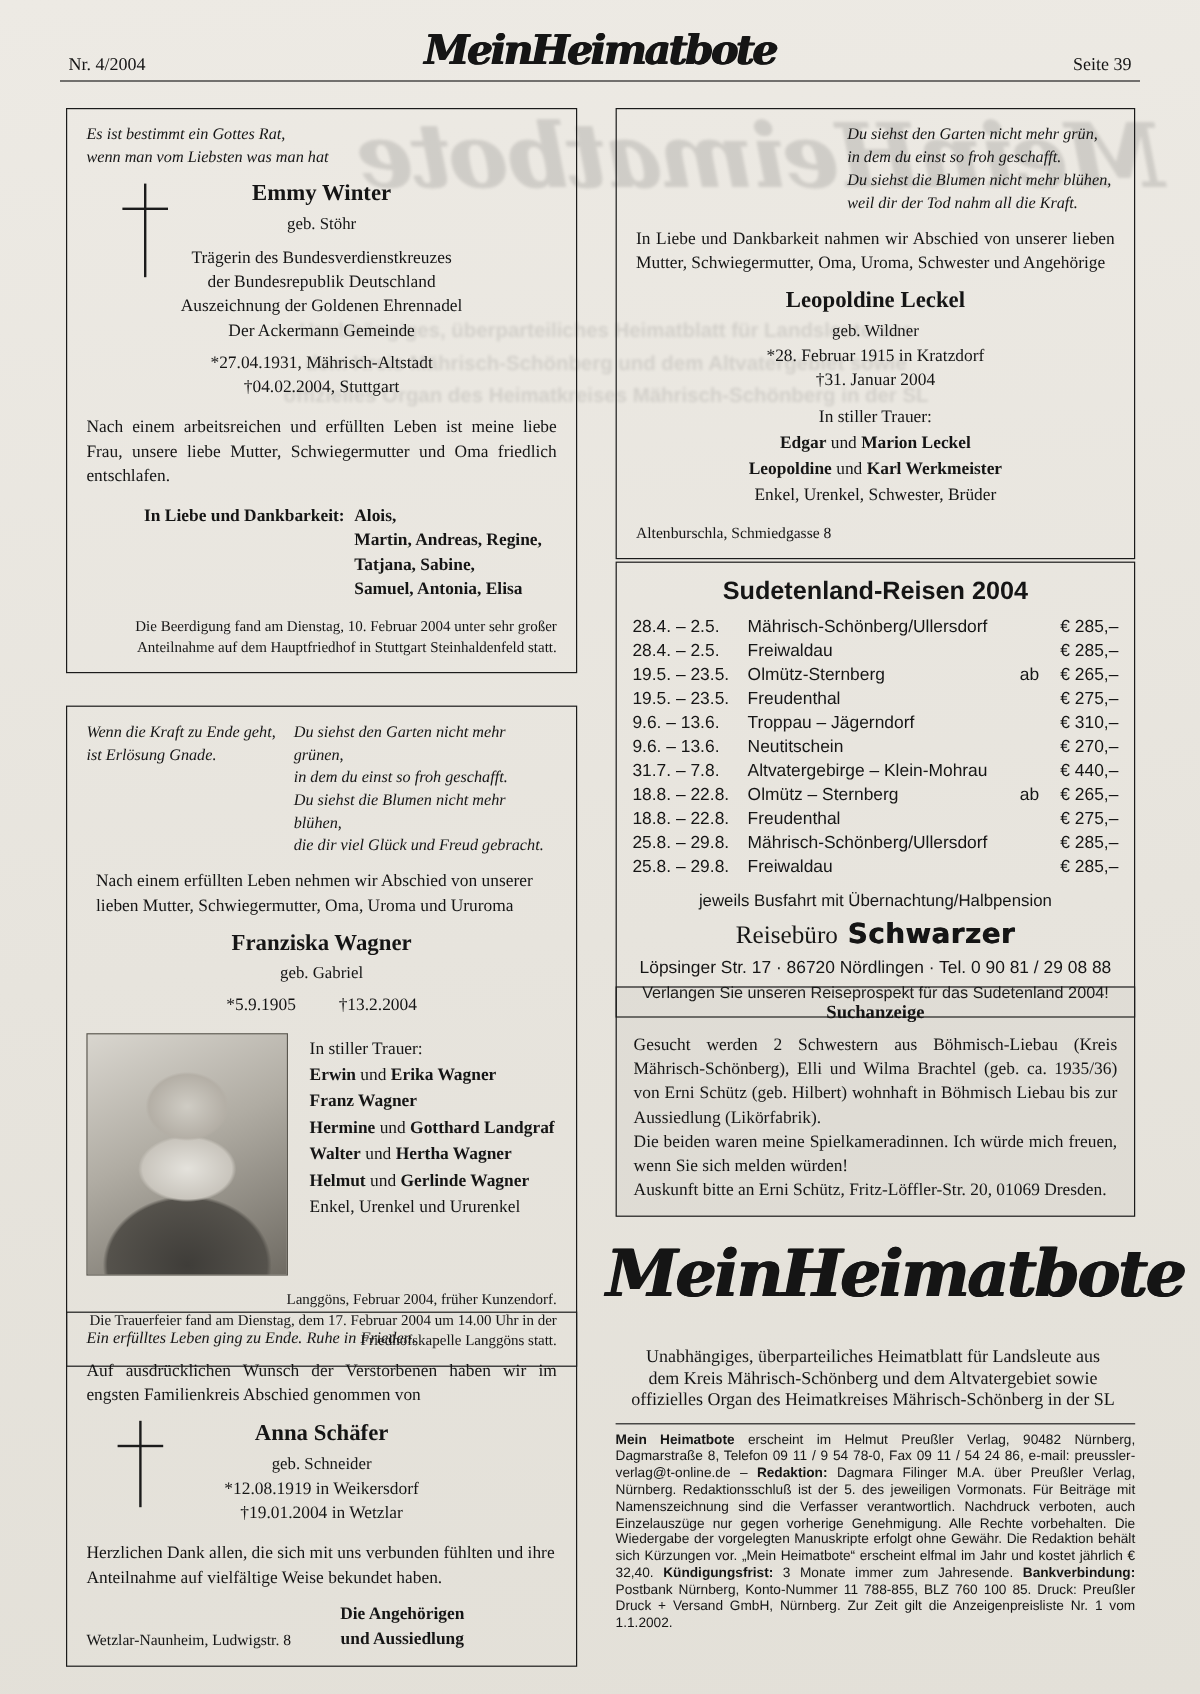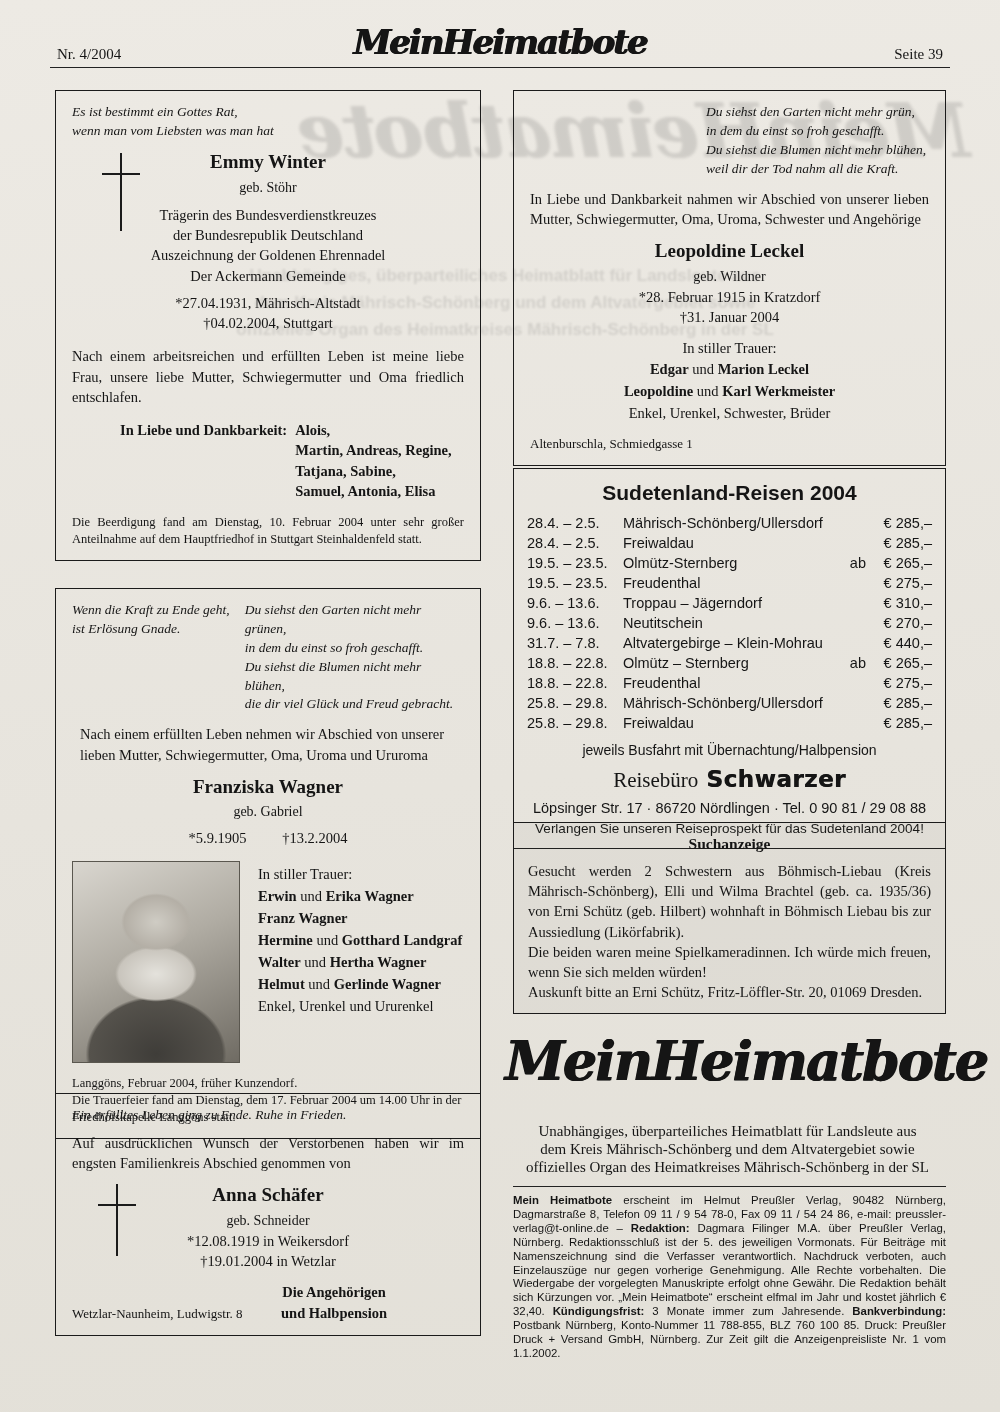"Altenburschla, Schmiedgasse 1" div.placeline { text: 1 -> 8 }
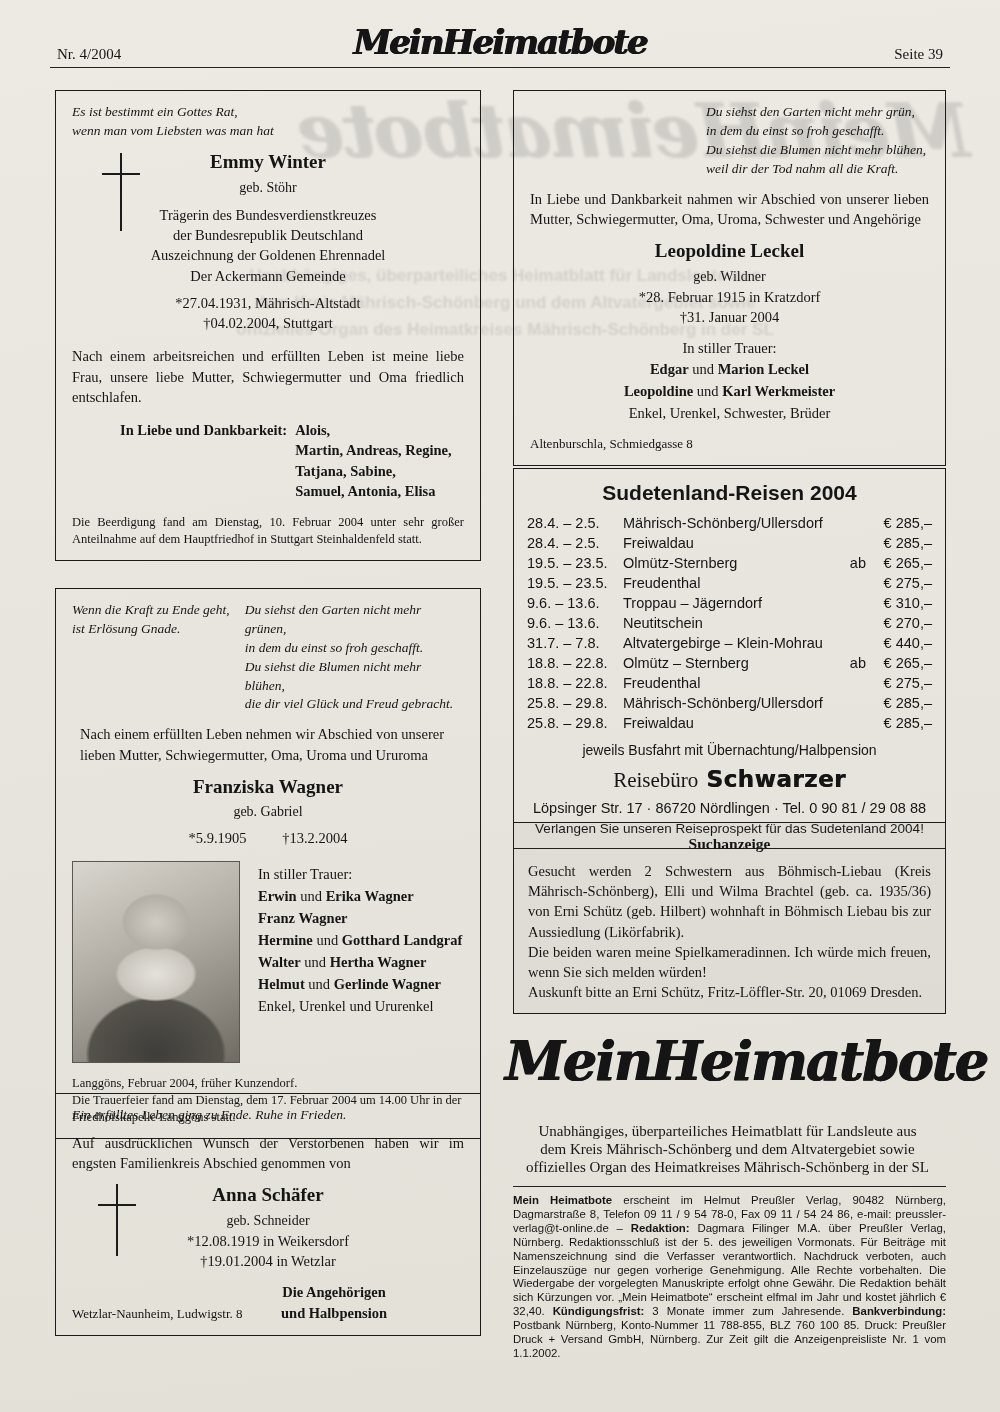"Langgöns, Februar 2004, früher" .smalltxt { text-align: none -> right }
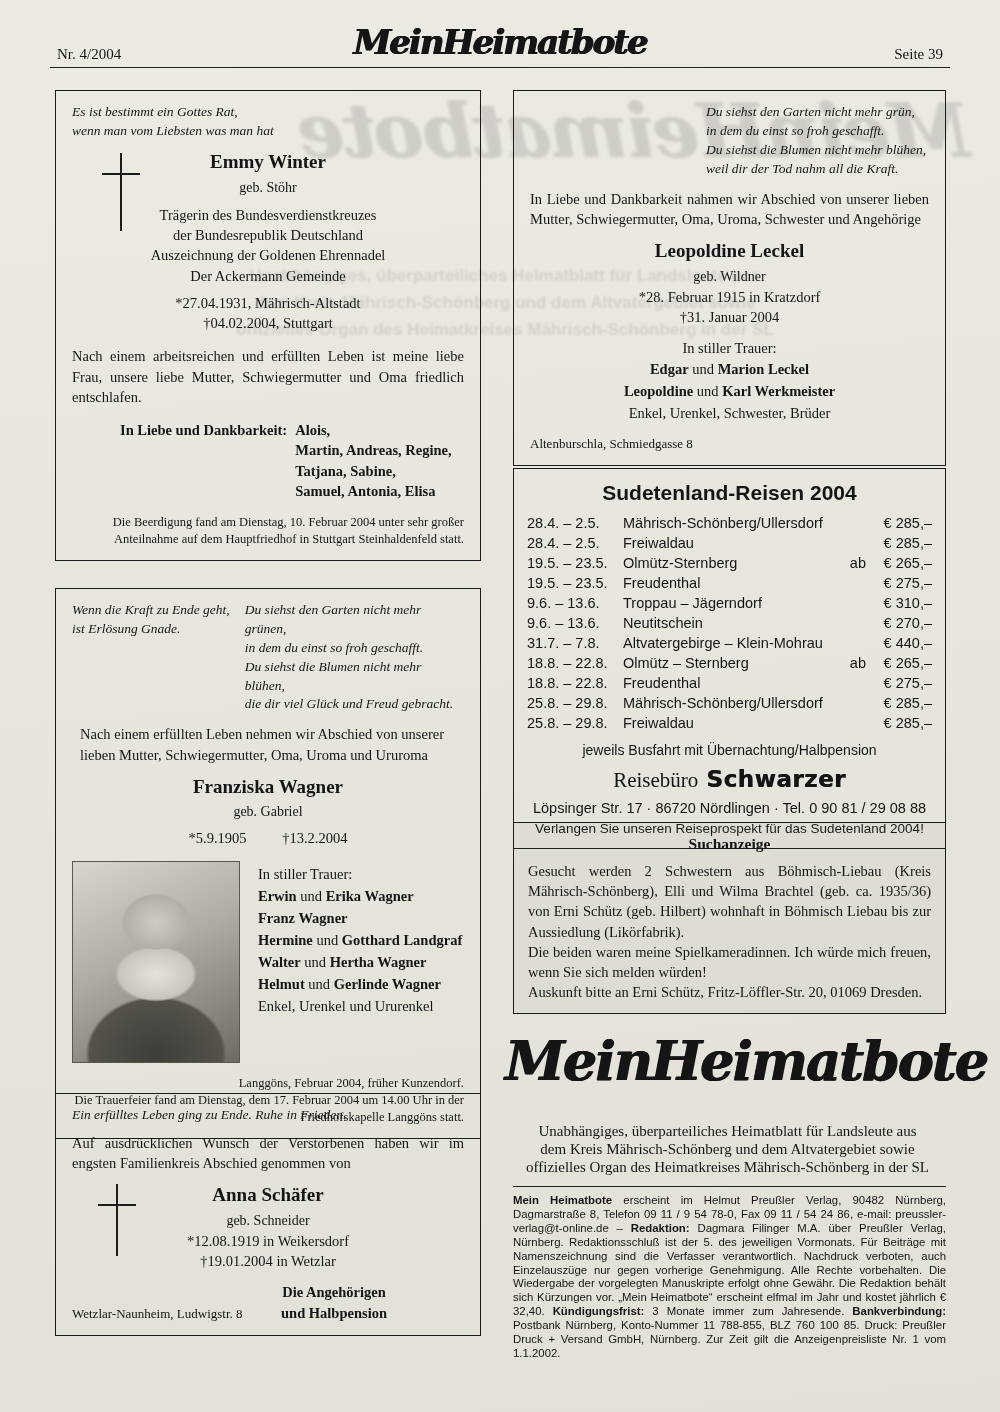"Herzlichen Dank allen, die sich" p.thanks { html: none -> <p>Herzlichen Dank allen, die sich mit uns verbunden fühlten und ihre Anteilnahme auf vielfältige Weise bekundet haben.</p> }
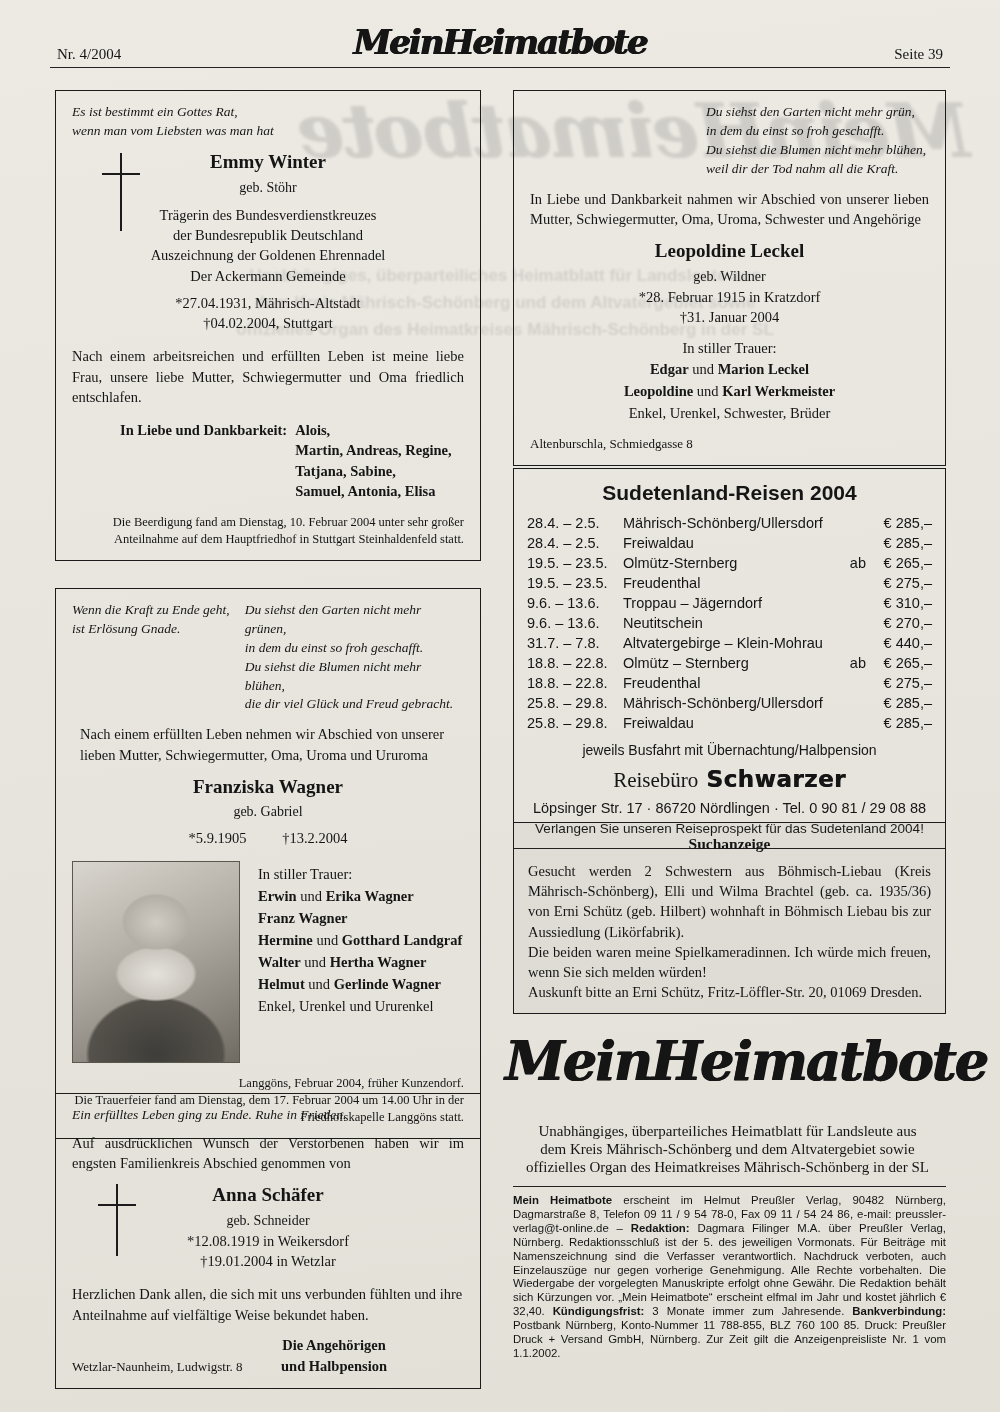"und Halbpension" div { text: Halbpension -> Aussiedlung }
